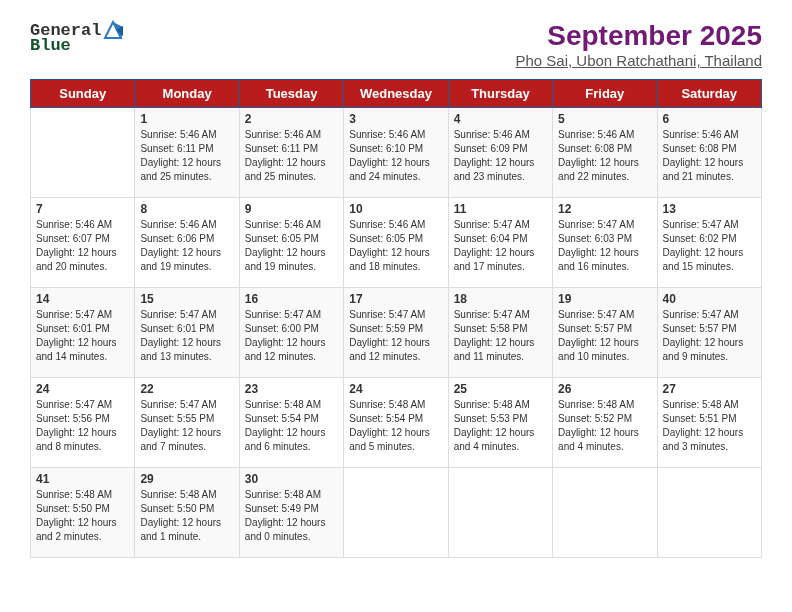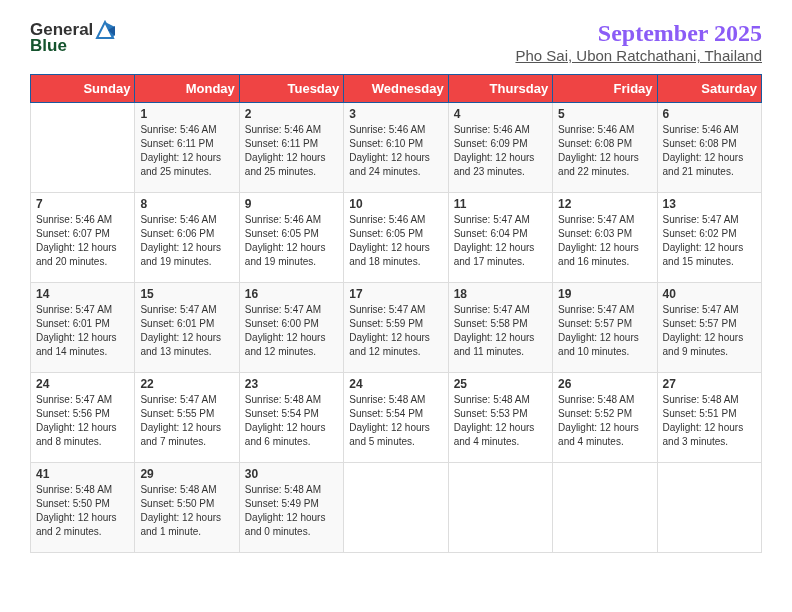"General" .logo { font-family: none -> Liberation Mono, monospace }
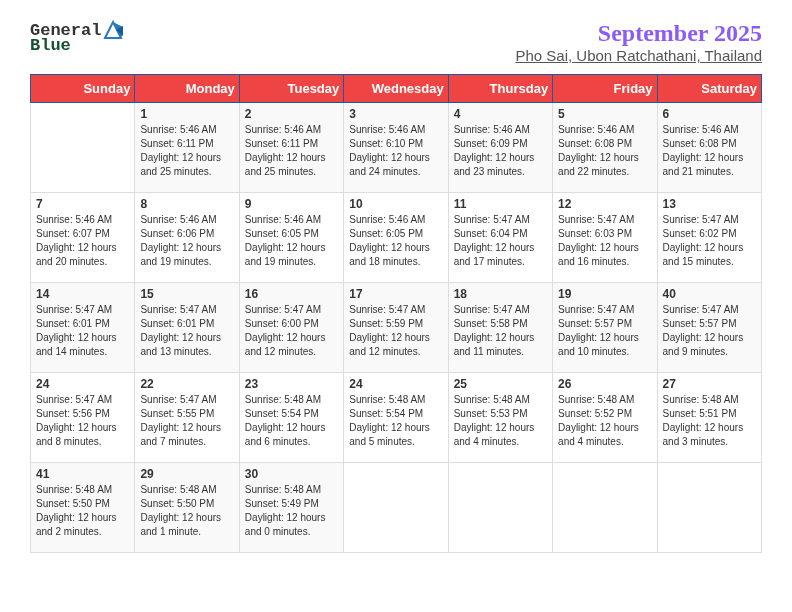"September 2025" .main-title { color: #8b5cf6 -> #701a75; font-family: Liberation Serif, serif -> none; font-size: 24px -> 28px }
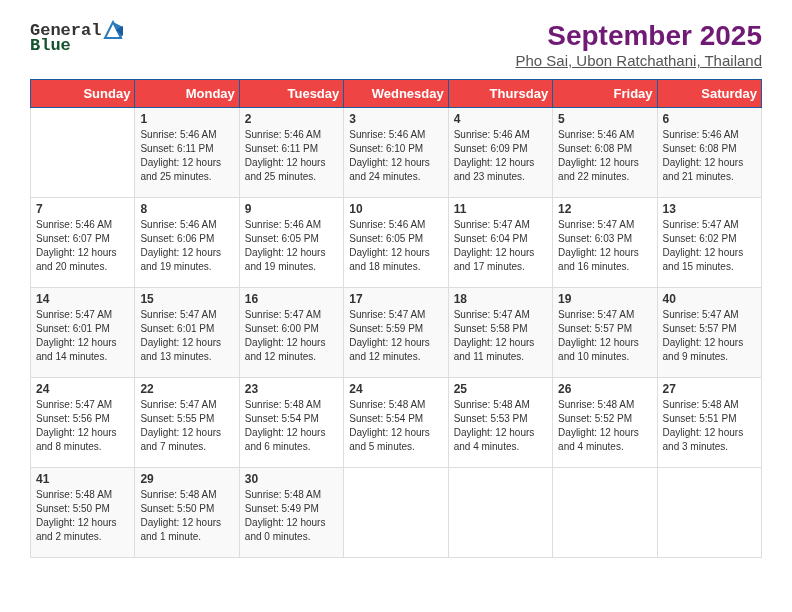"Sunday" .calendar-table thead tr th { background-color: #ef4444 -> #b91c1c; text-align: right -> center }
